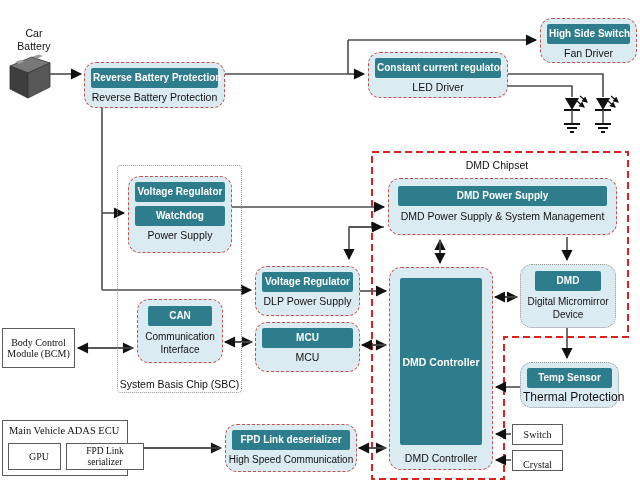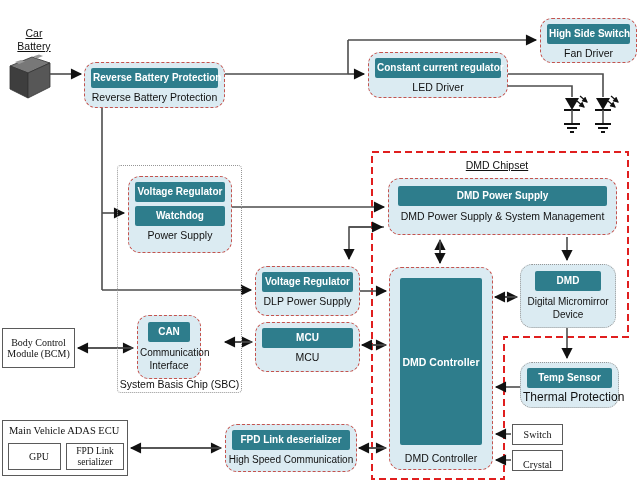"Car Battery" .freelabel { text-decoration: underline -> none }
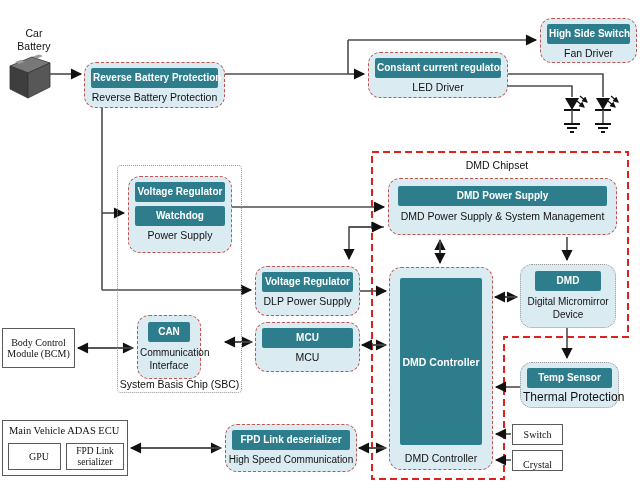"CAN" div.blk { top: 315px -> 299px; width: 64px -> 86px }
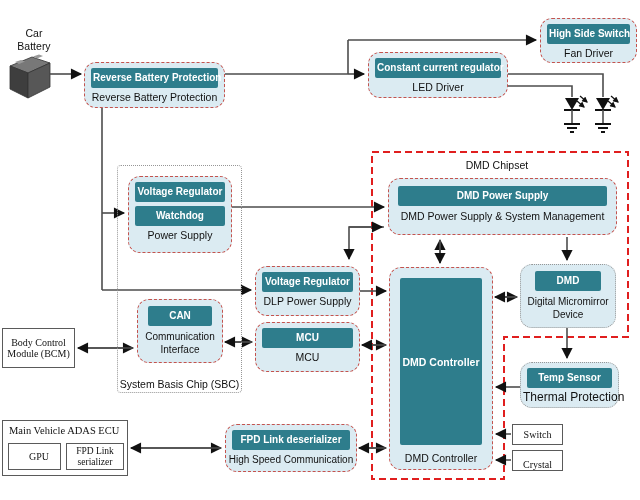"FPD Link serializer" div.adas-sub { width: 58px -> 78px }
